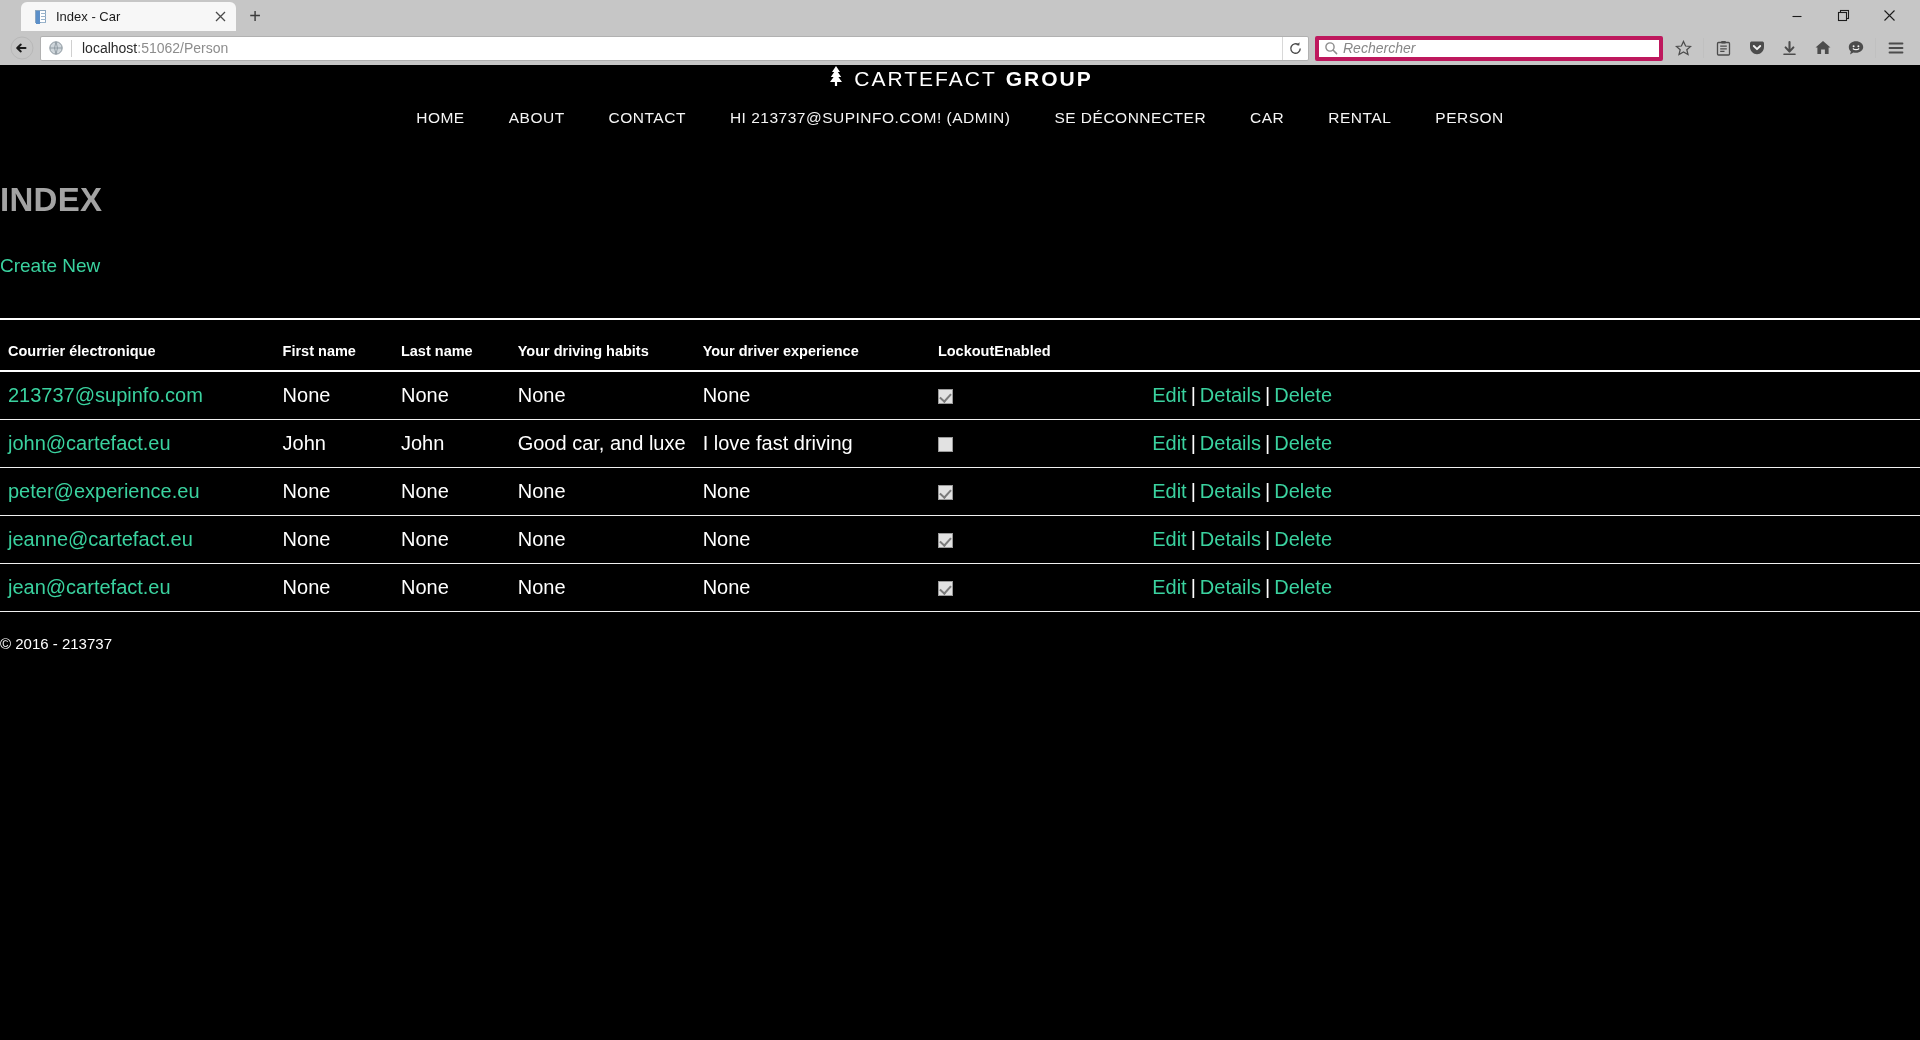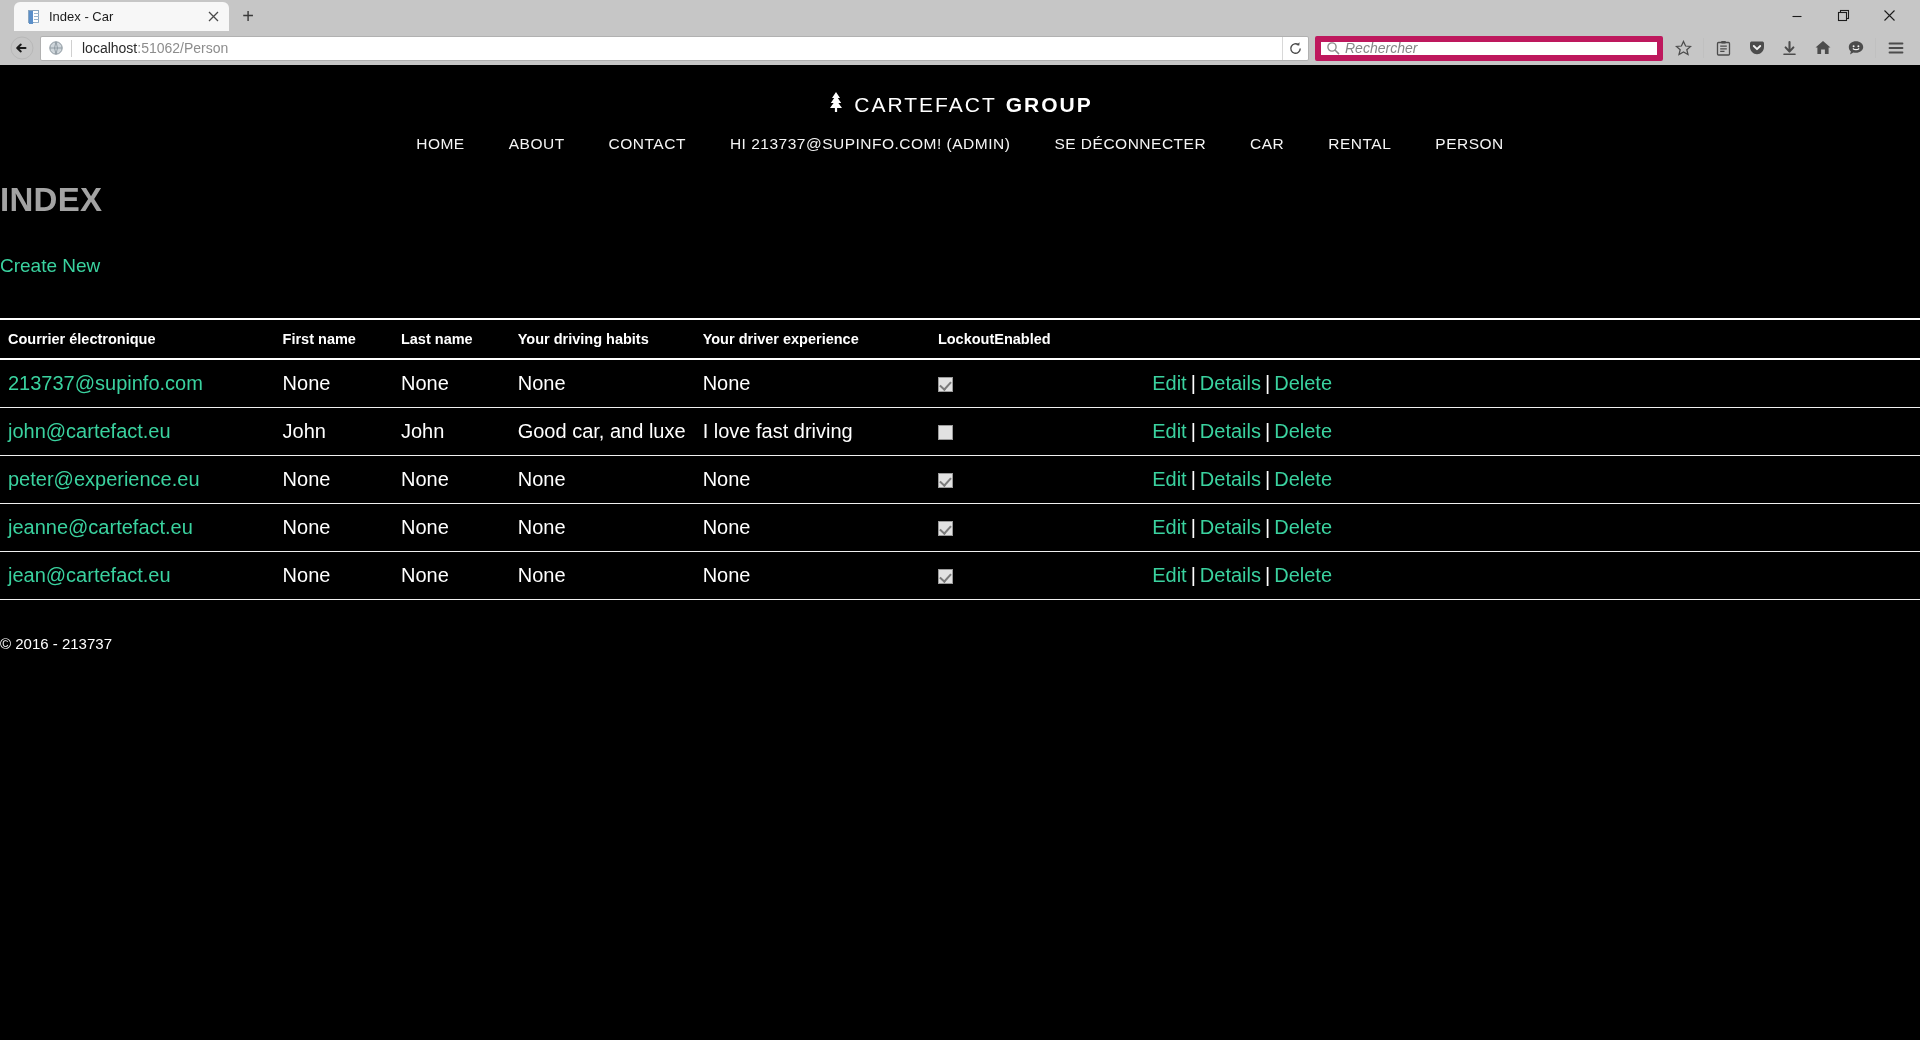"Index - Car" .tabstrip { padding-left: 14px -> 21px }
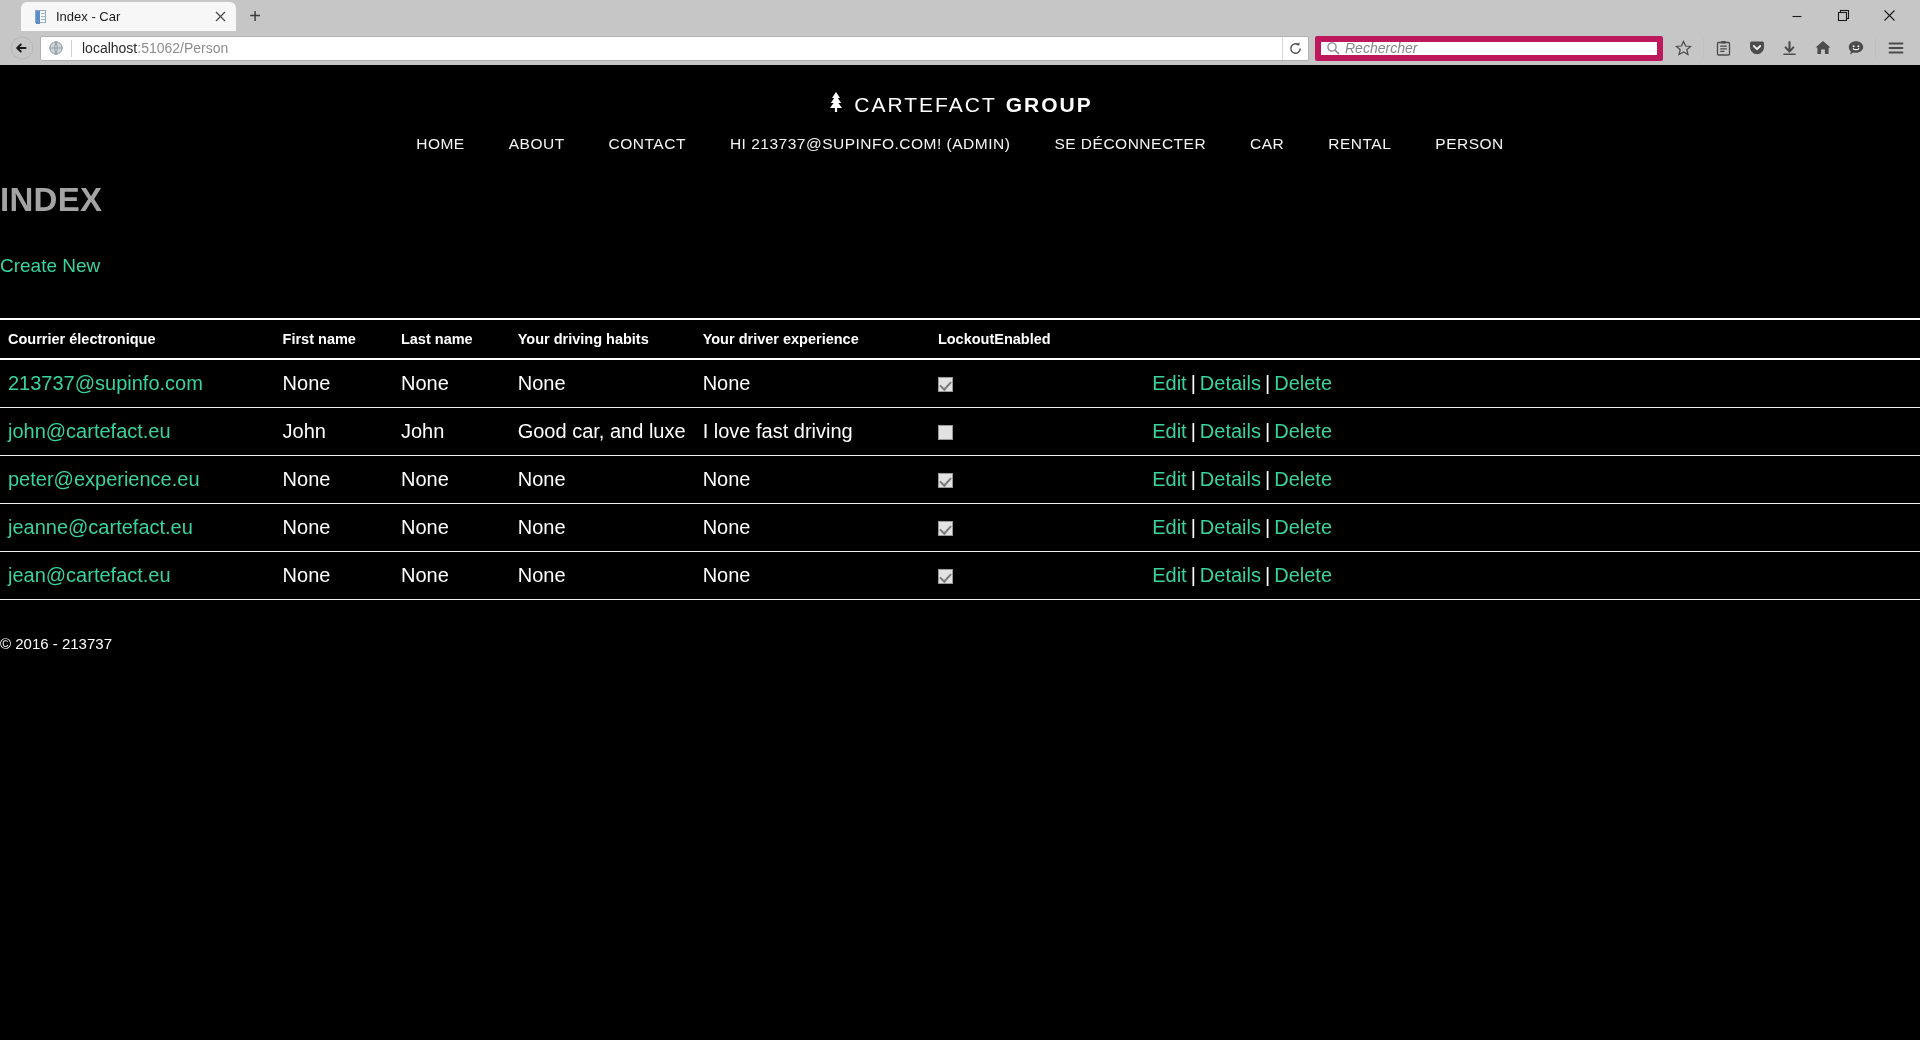"Rechercher" .searchbar { border: 6px solid #be185d -> 4px solid #be185d }
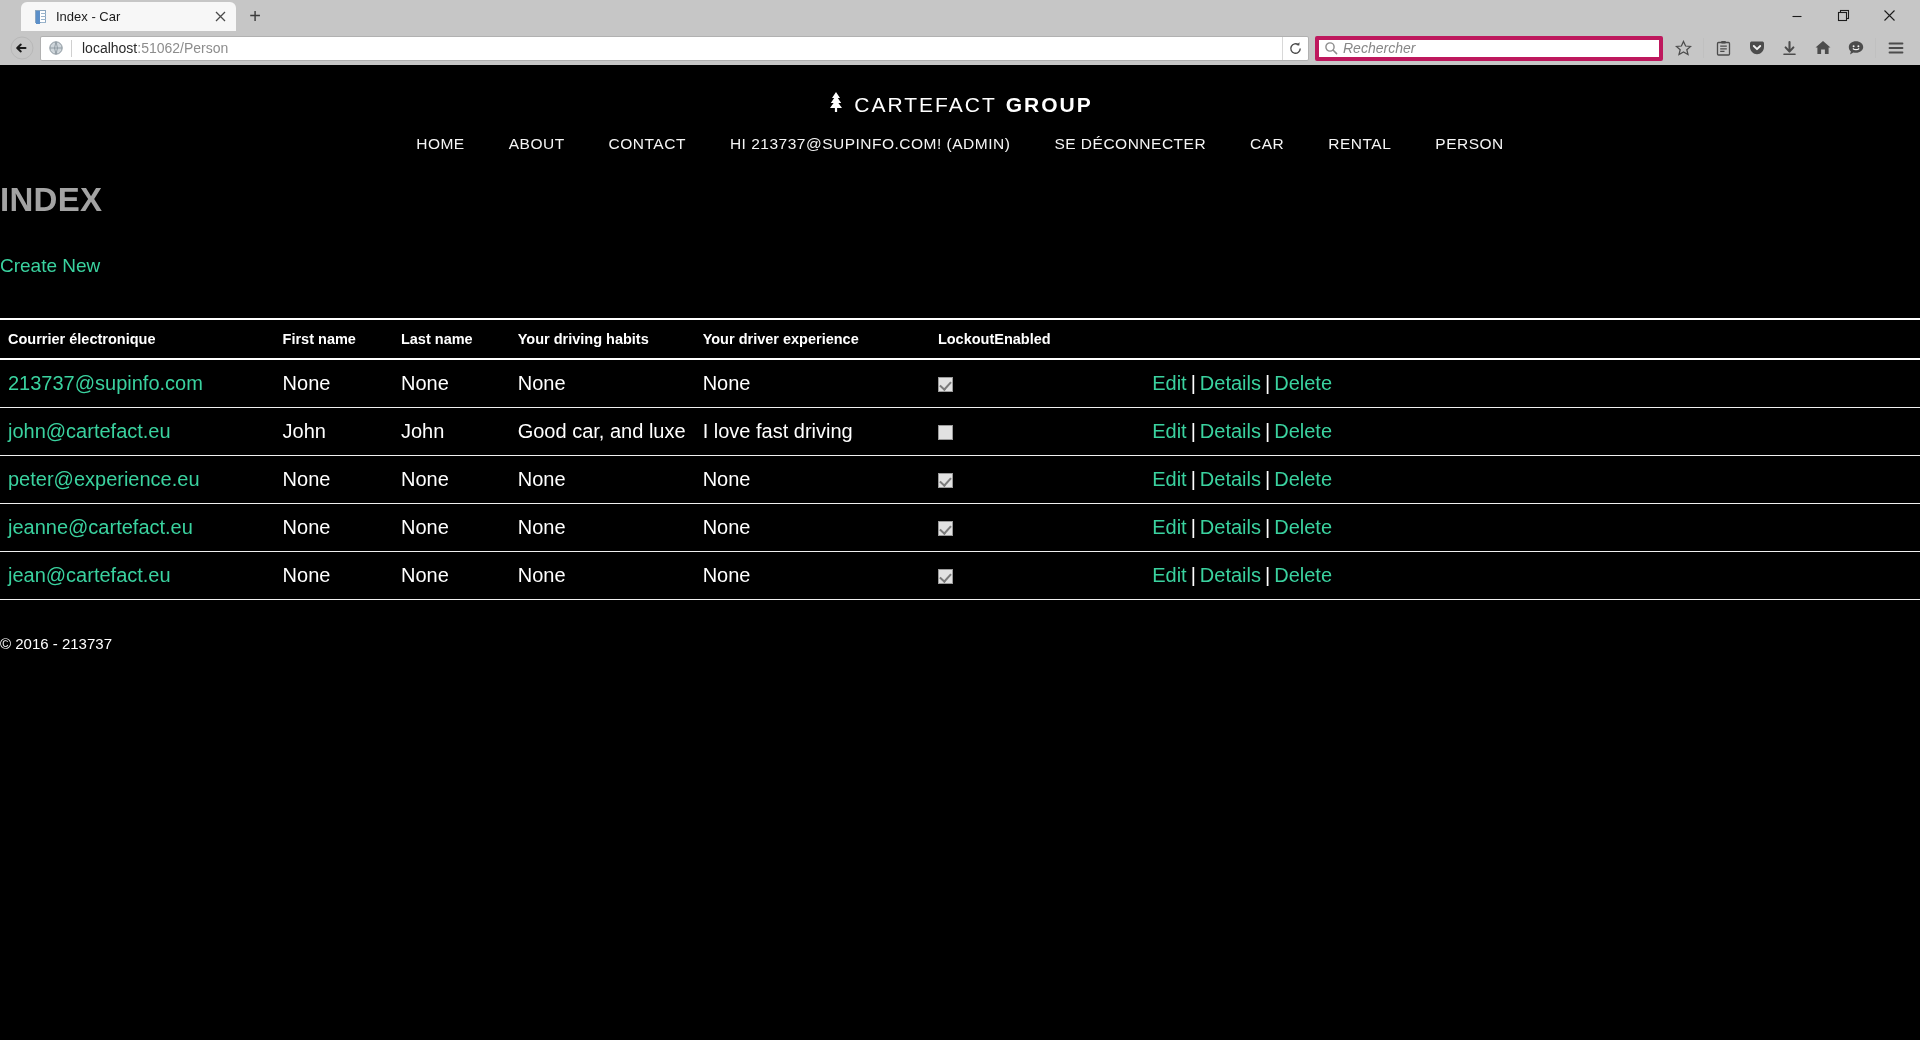"CARTEFACT" .brand-row { padding-top: 26px -> none }
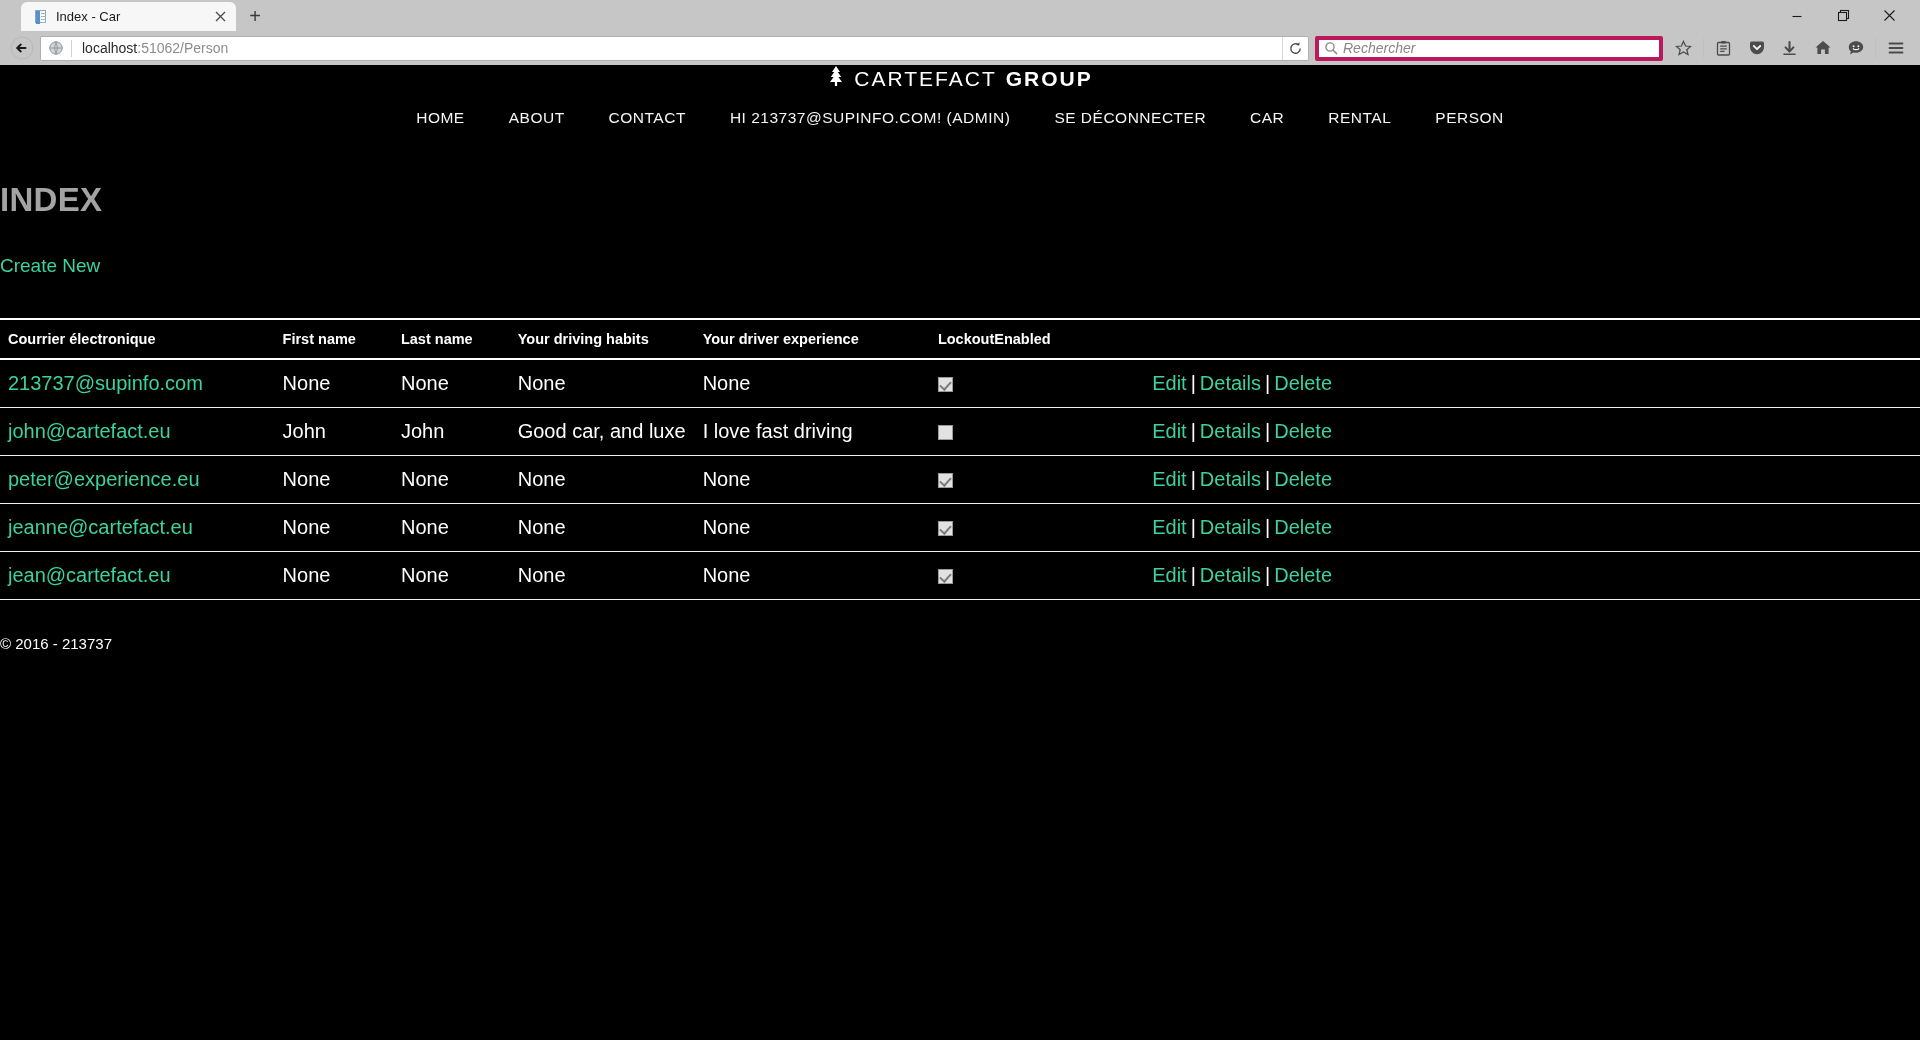"Courrier électronique" thead th { padding: 11px 0 11px 0 -> 23px 0 11px 0 }
